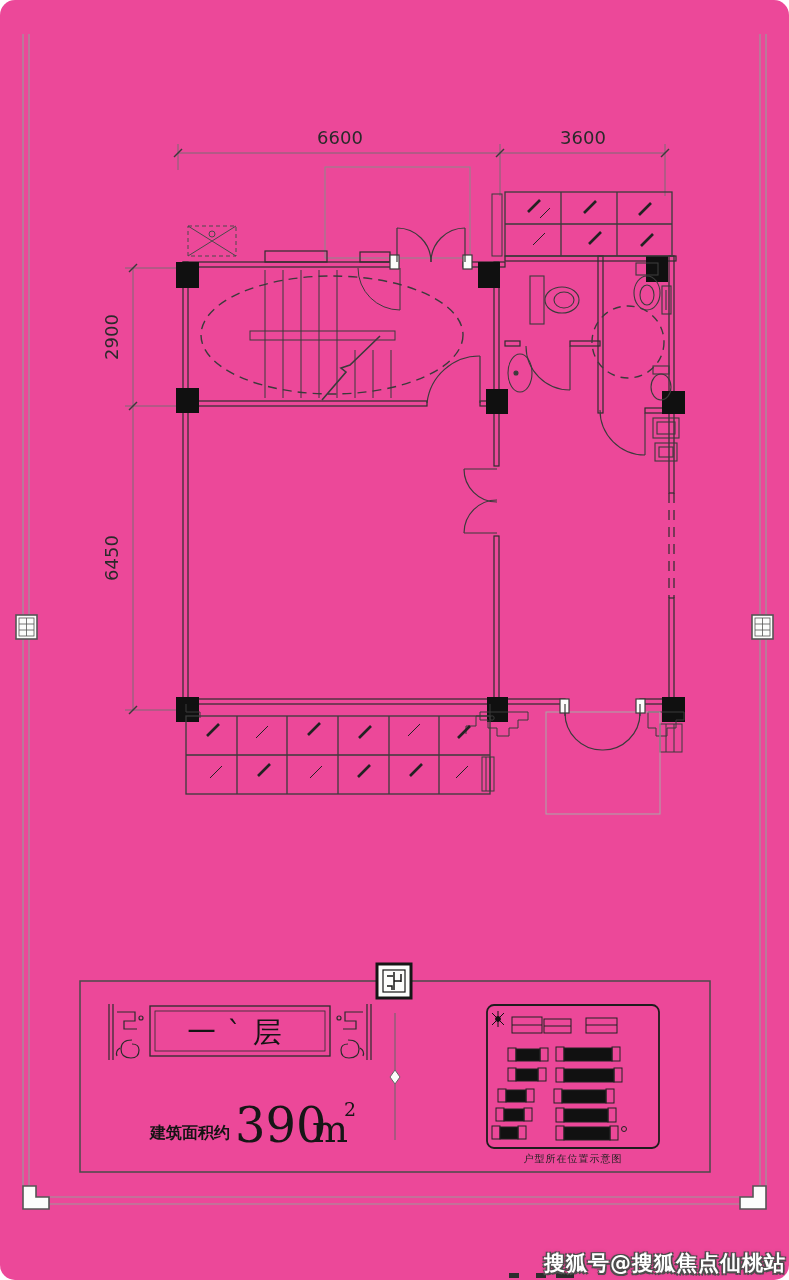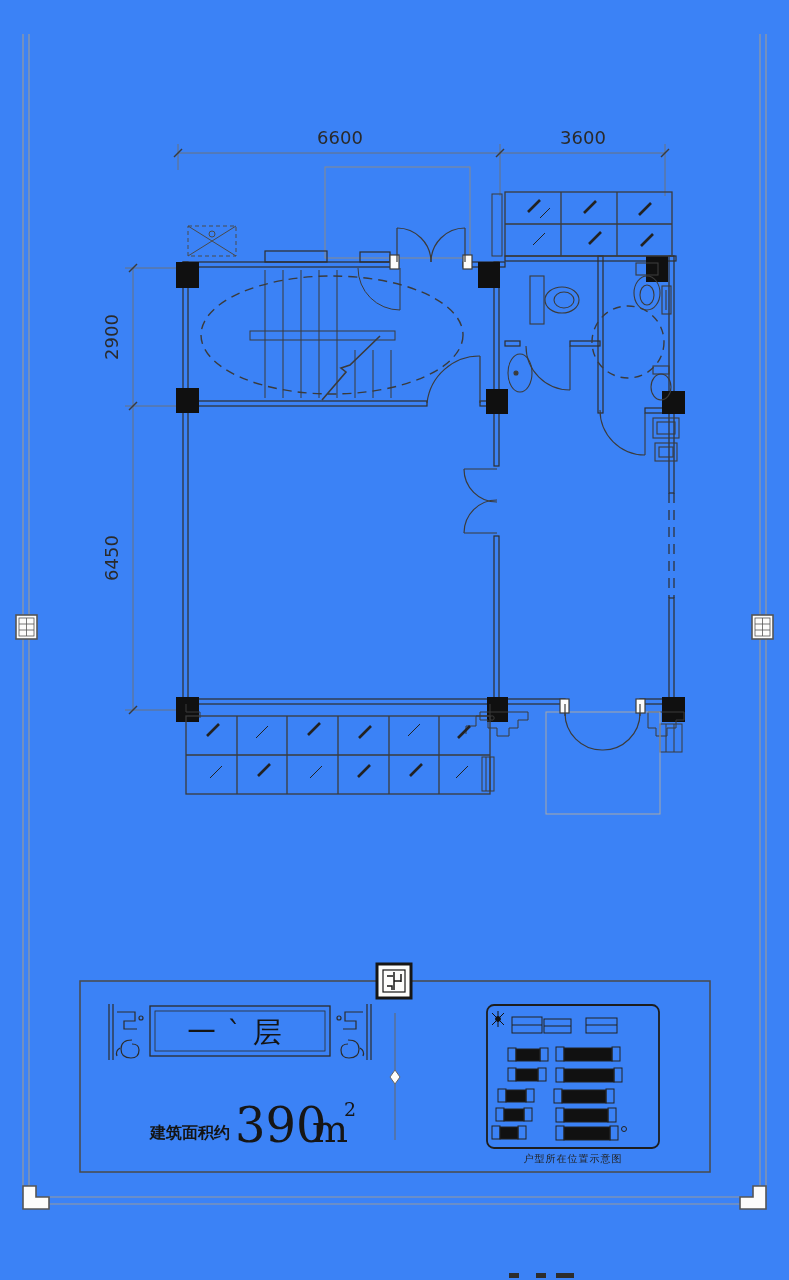"6600" .page { background: #3b82f6 -> #ec4899; border-radius: none -> 15px }
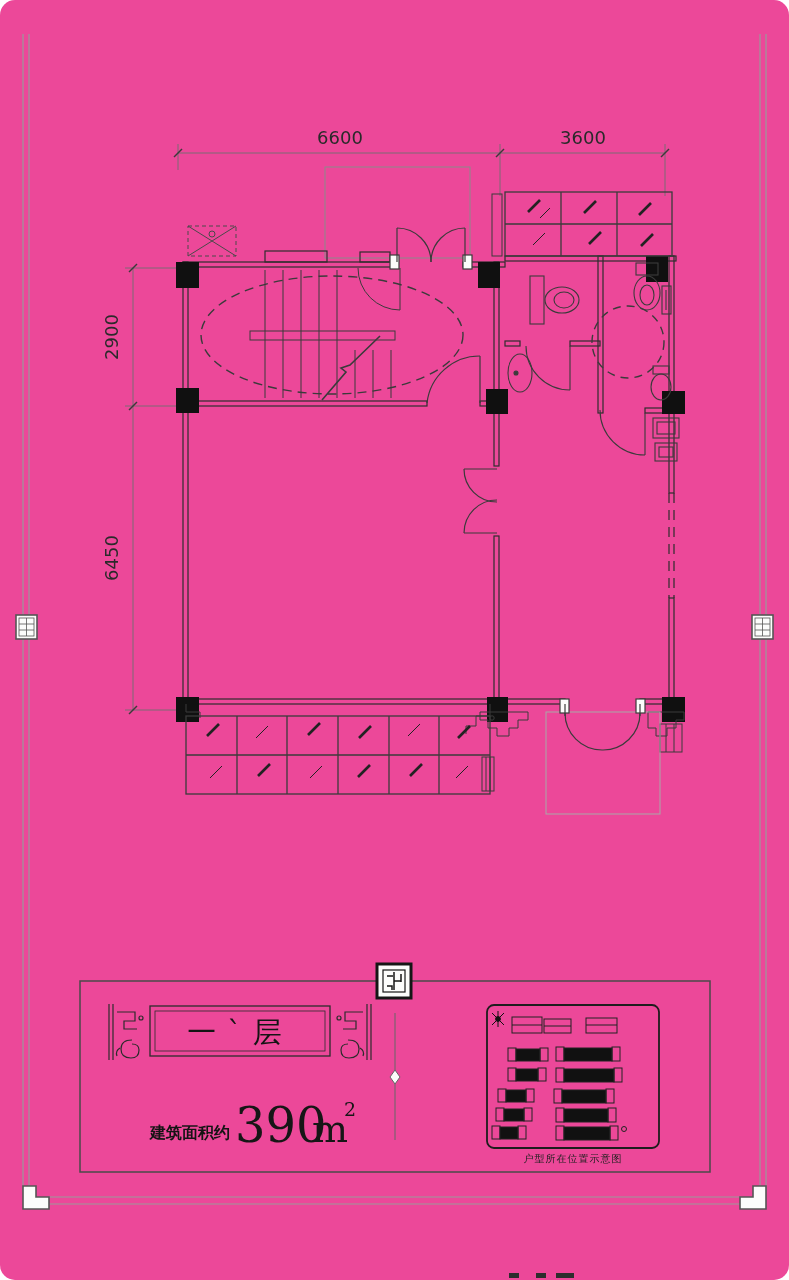"搜狐号@搜狐焦点仙桃站" div.watermark { html: none -> <div>搜狐号@搜狐焦点仙桃站</div> }
